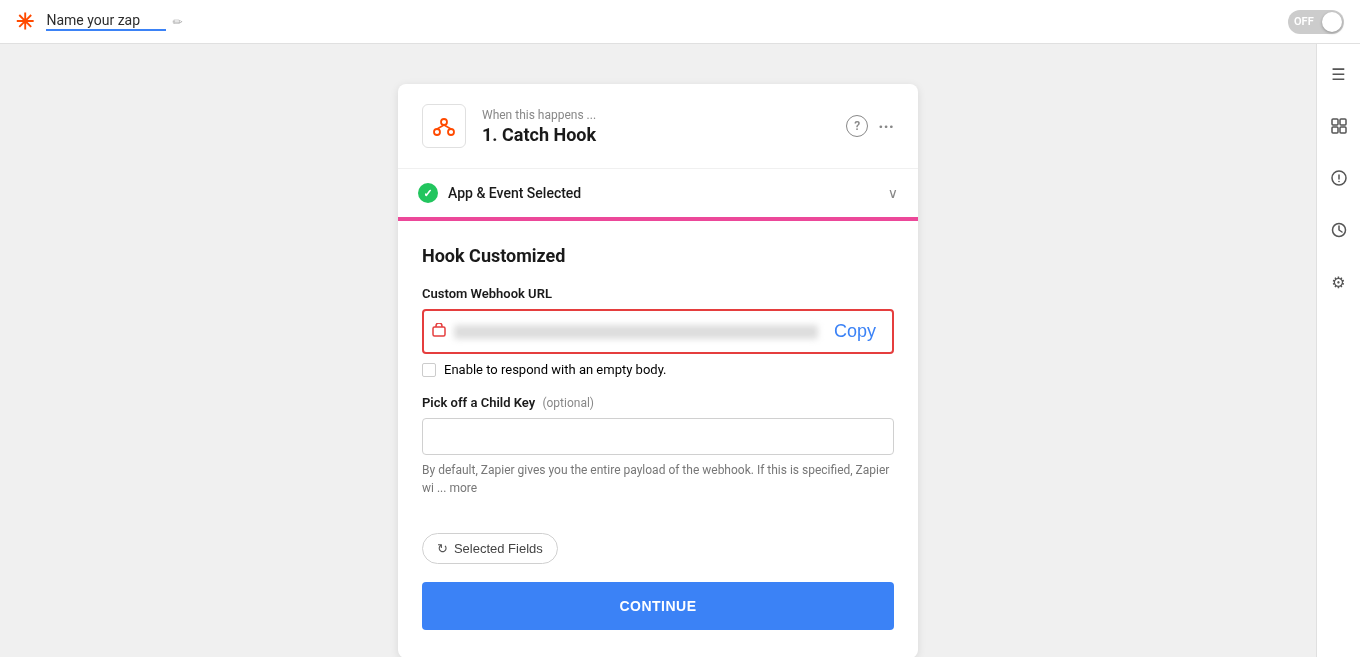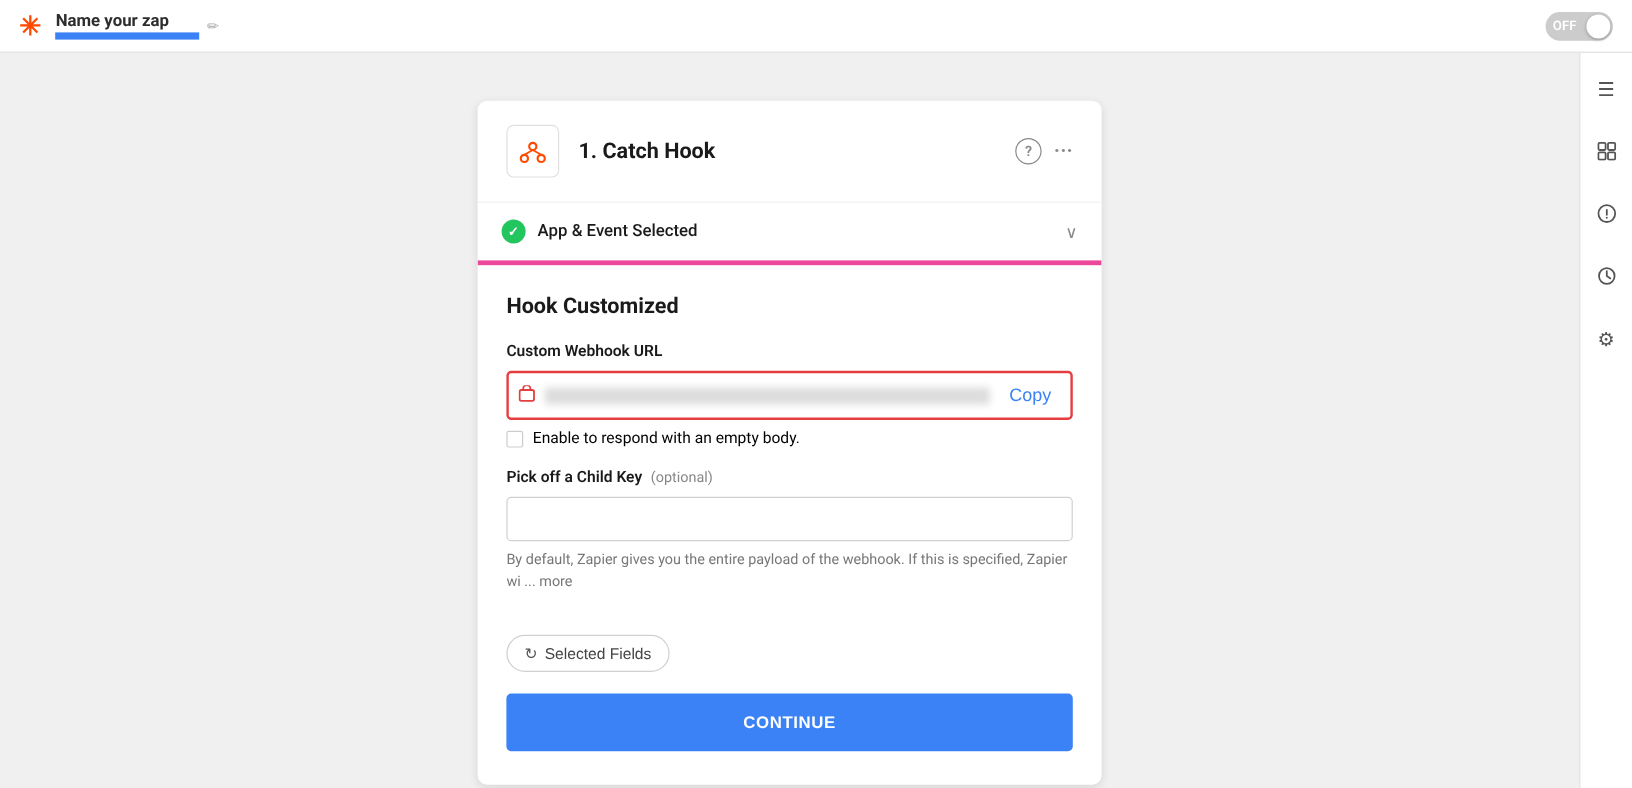"Name your zap" .topbar-zap-name { border-bottom: 6px solid #3b82f6 -> 2px solid #3b82f6; font-weight: bold -> none }
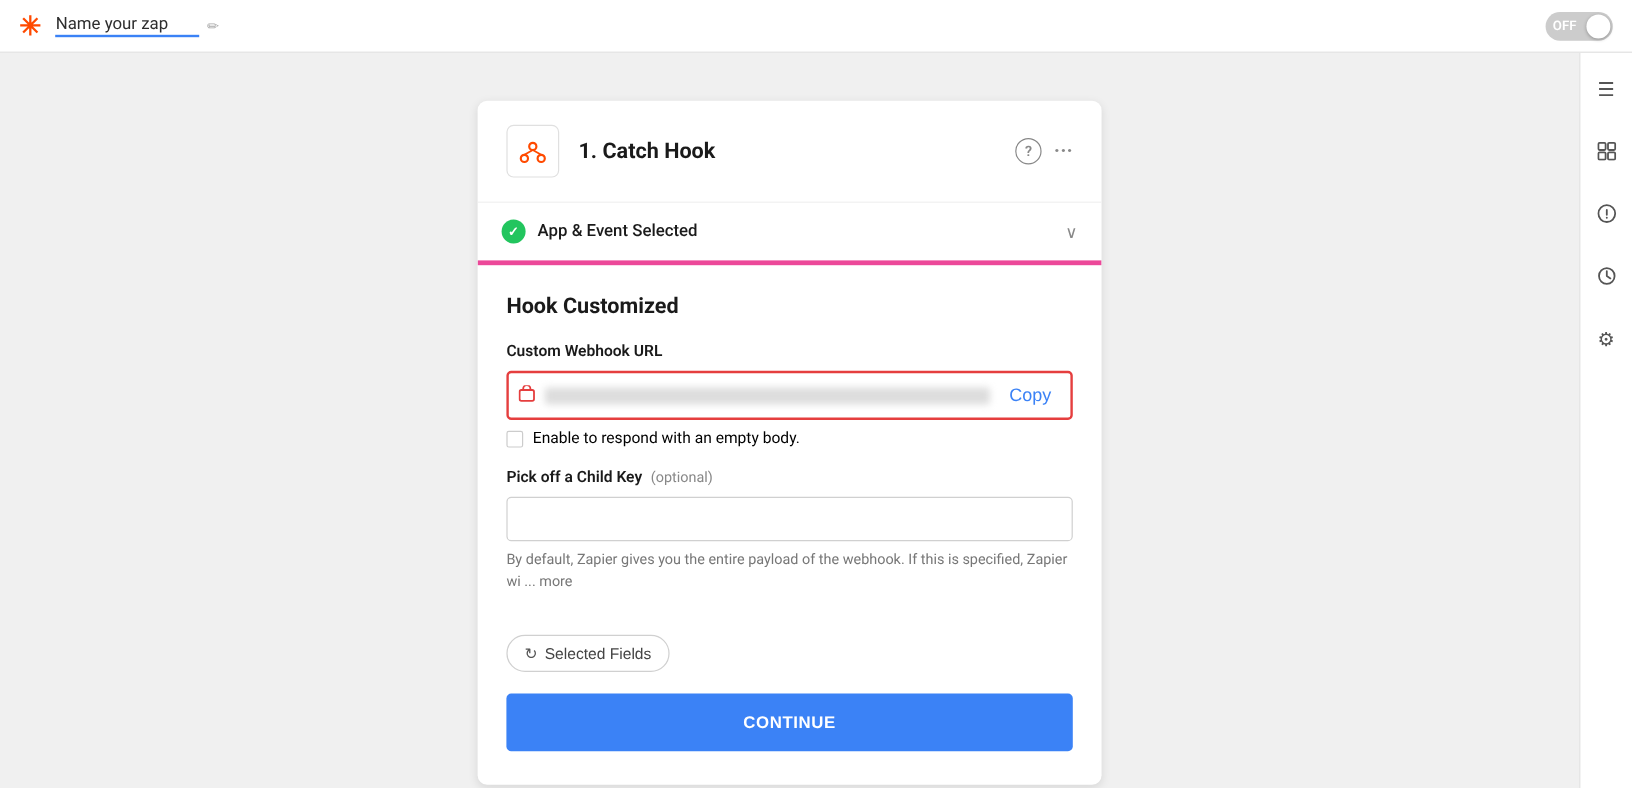"When this happens ..." div.when-this-happens { html: none -> <div>When this happens ...</div> }
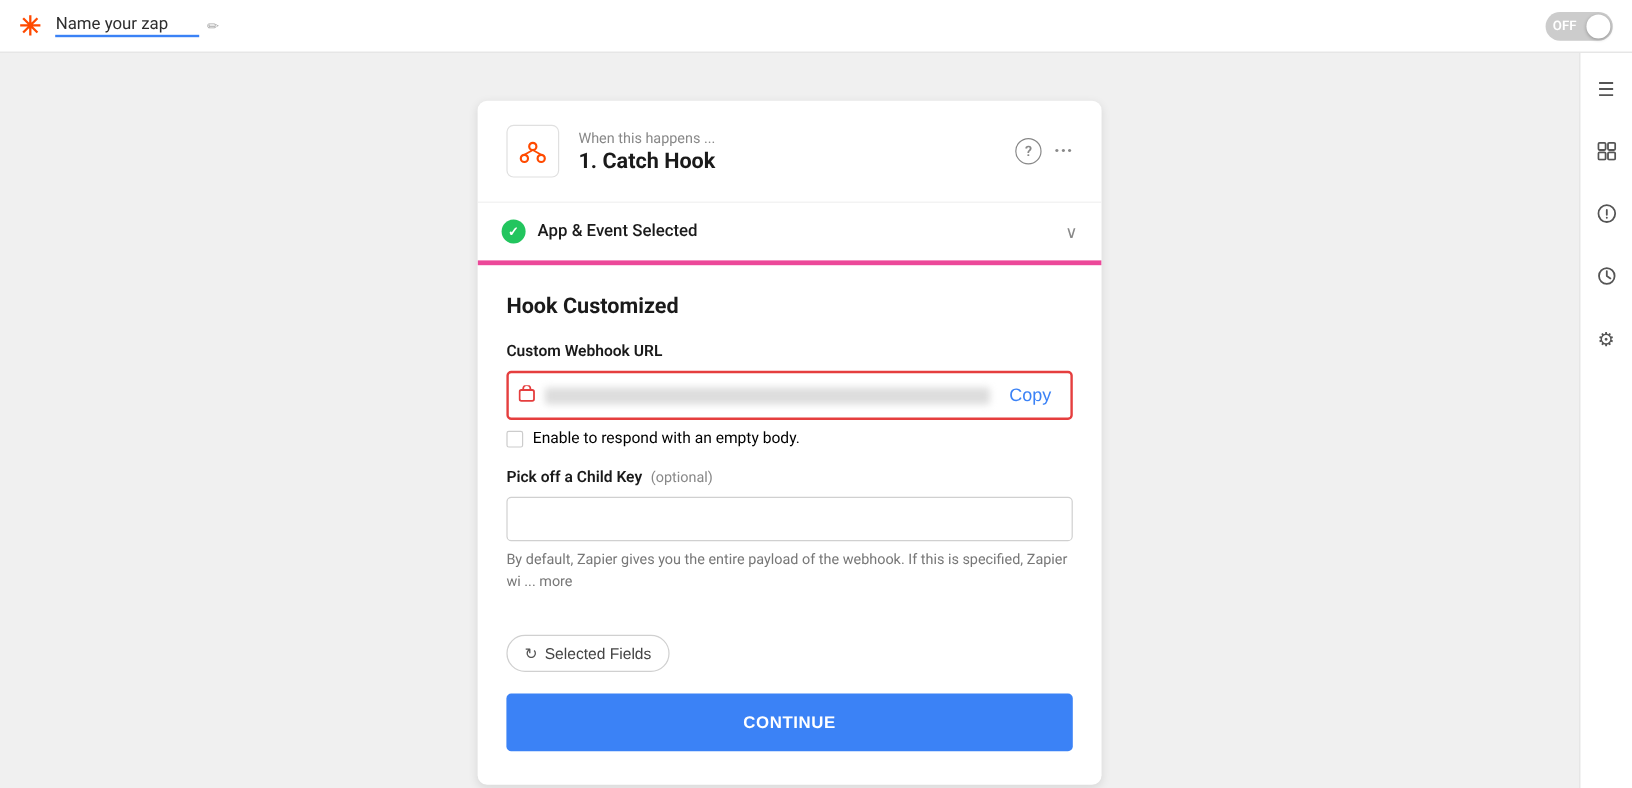"Copy" .copy-btn { font-size: 15px -> 18px }
